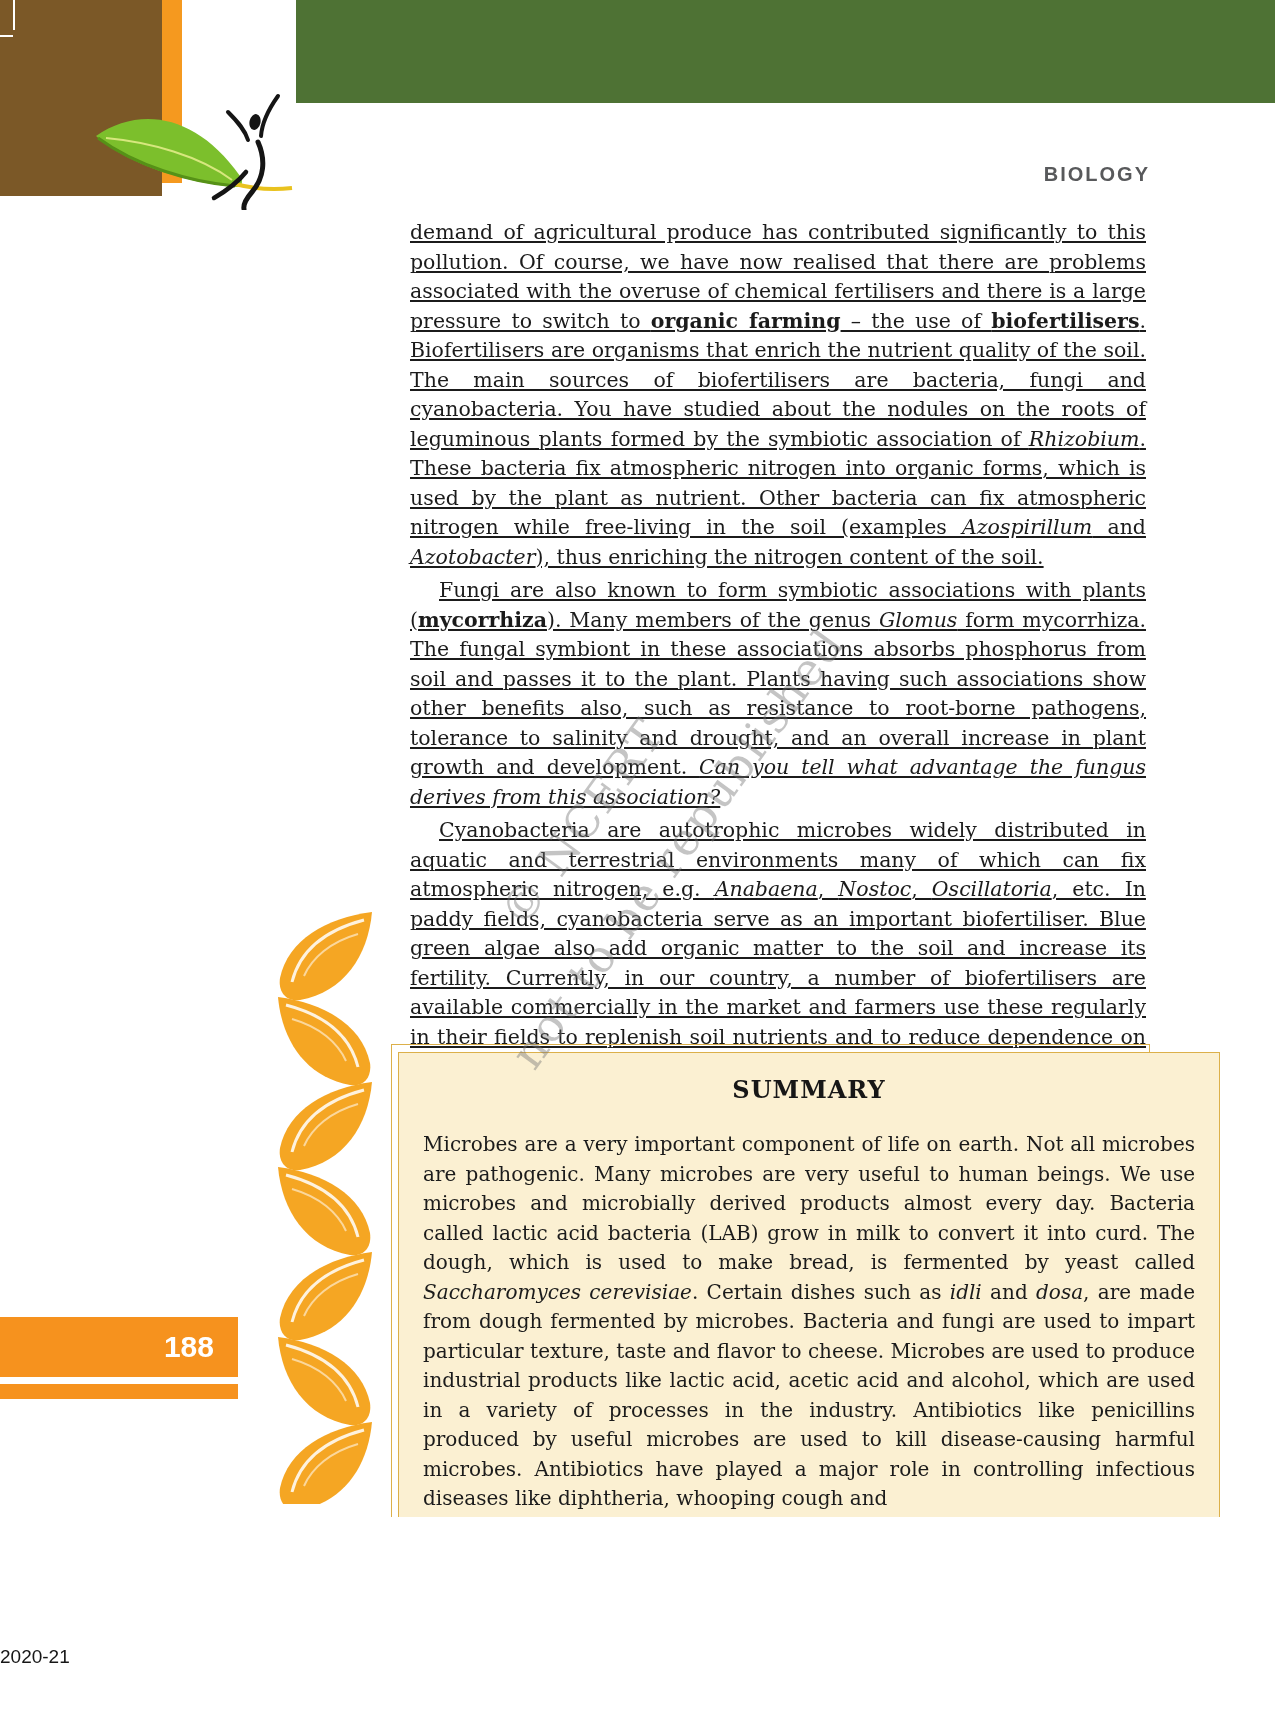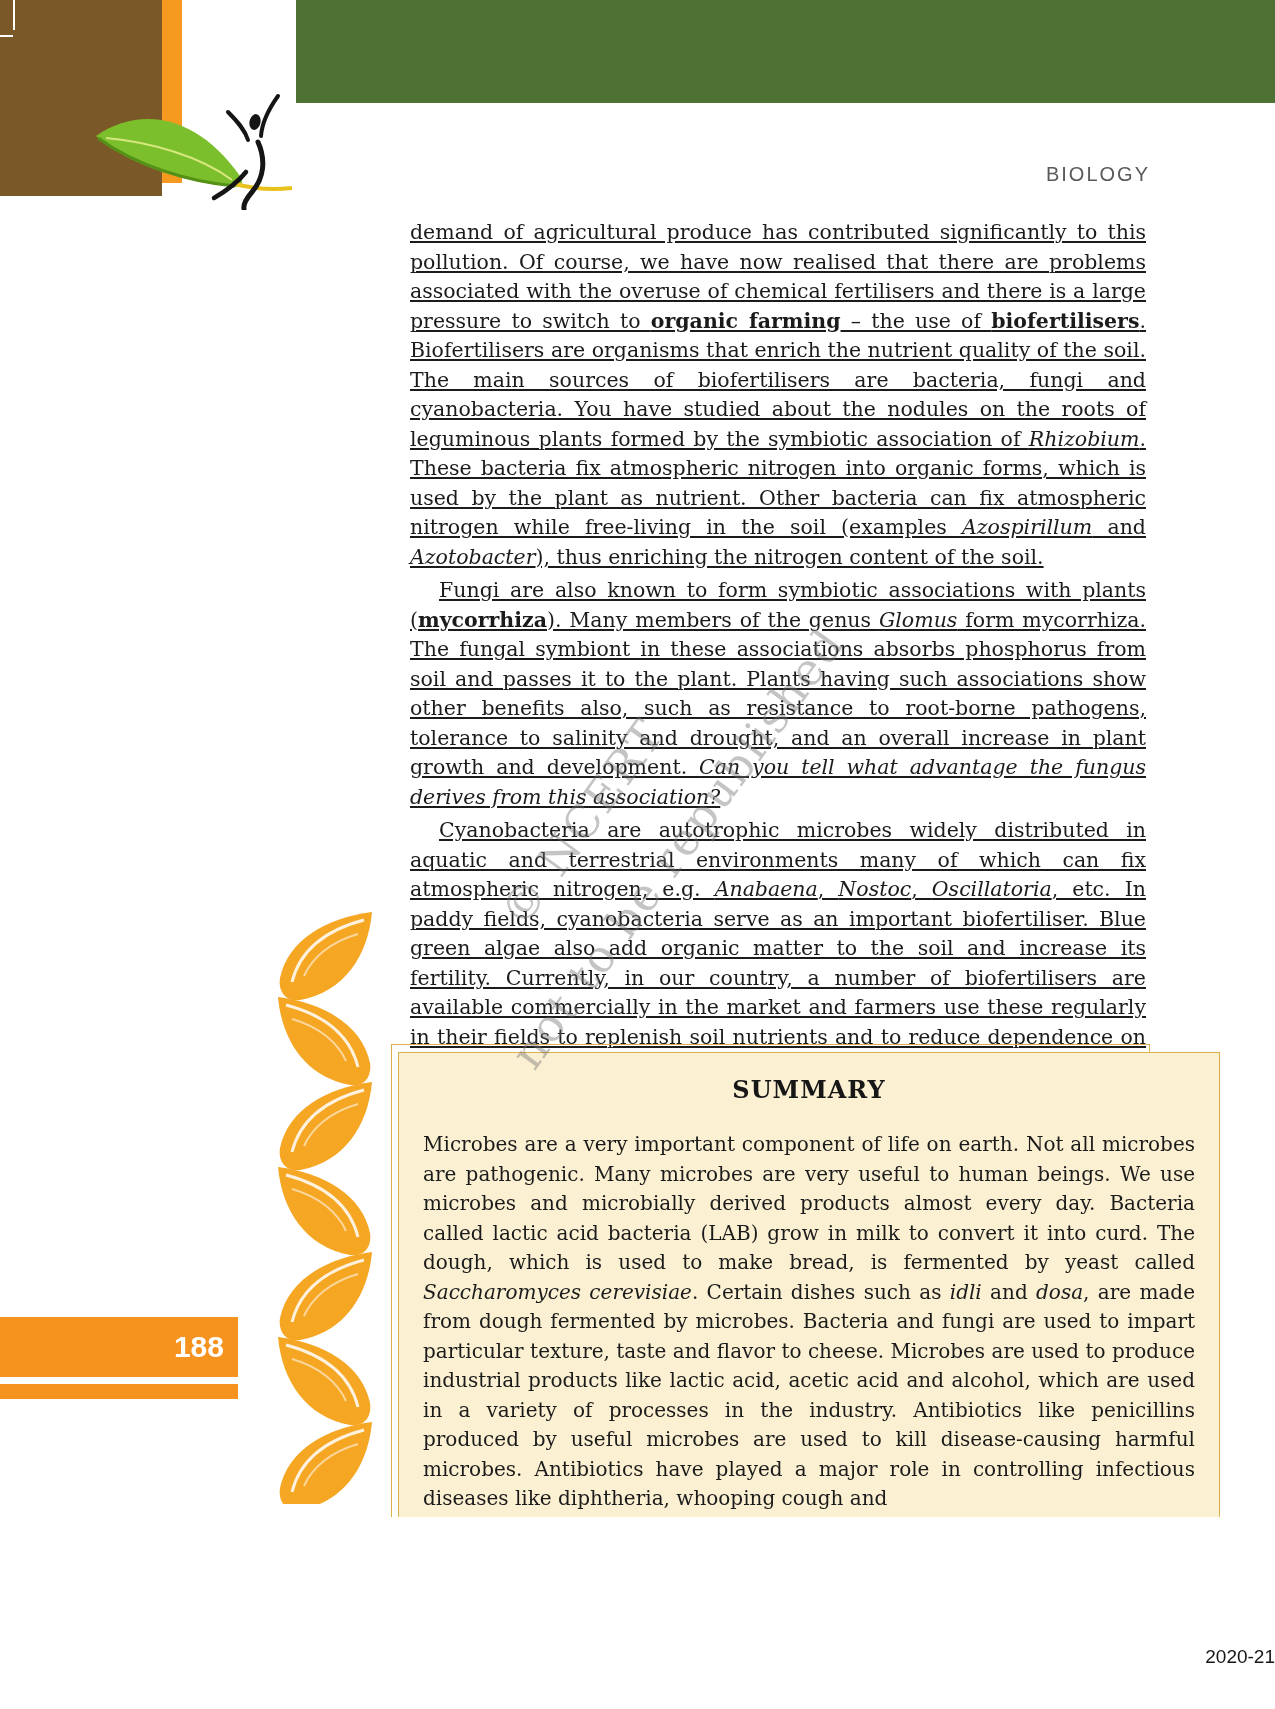"BIOLOGY" .running-head { font-weight: normal -> bold }
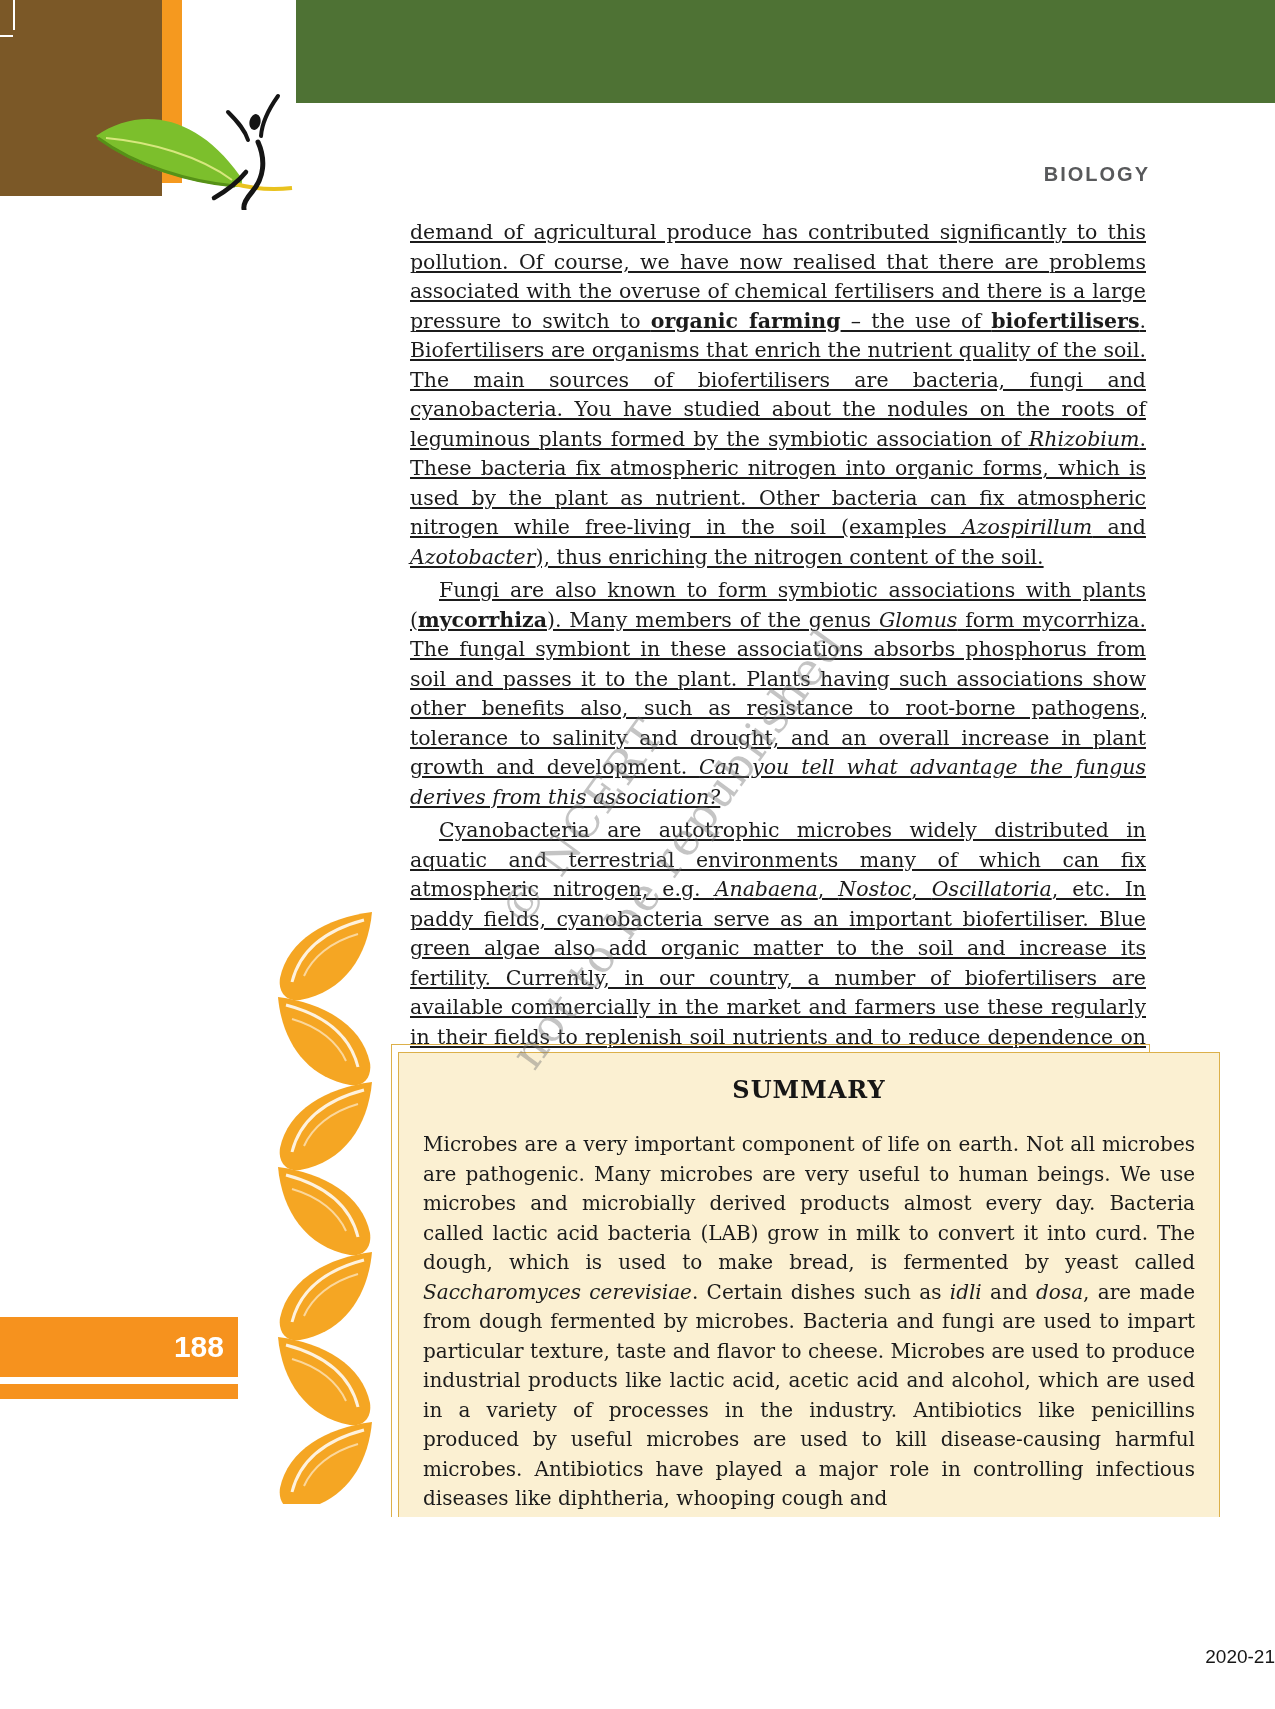"188" .pagenum-block { padding-right: 14px -> 24px }
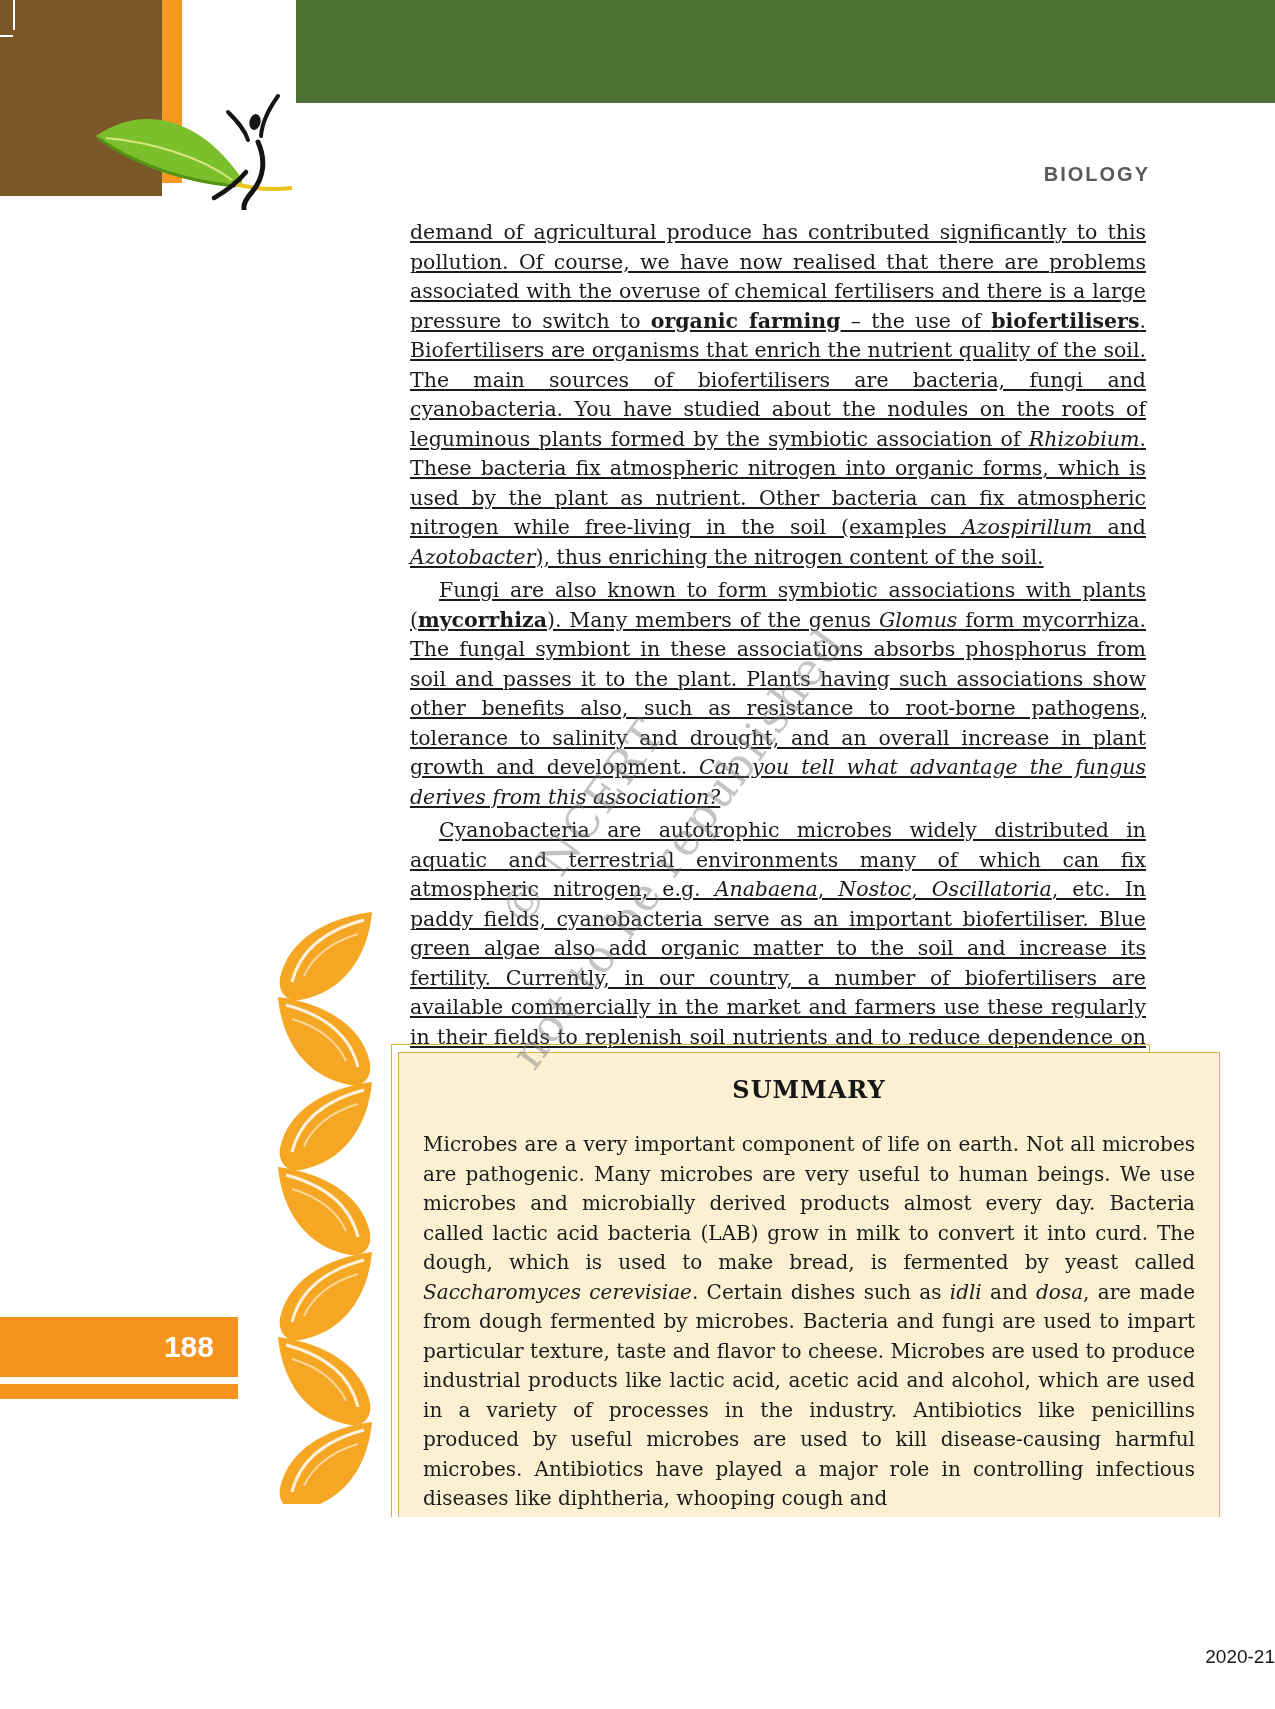"2020-21" .footer-year { text-align: right -> left }
